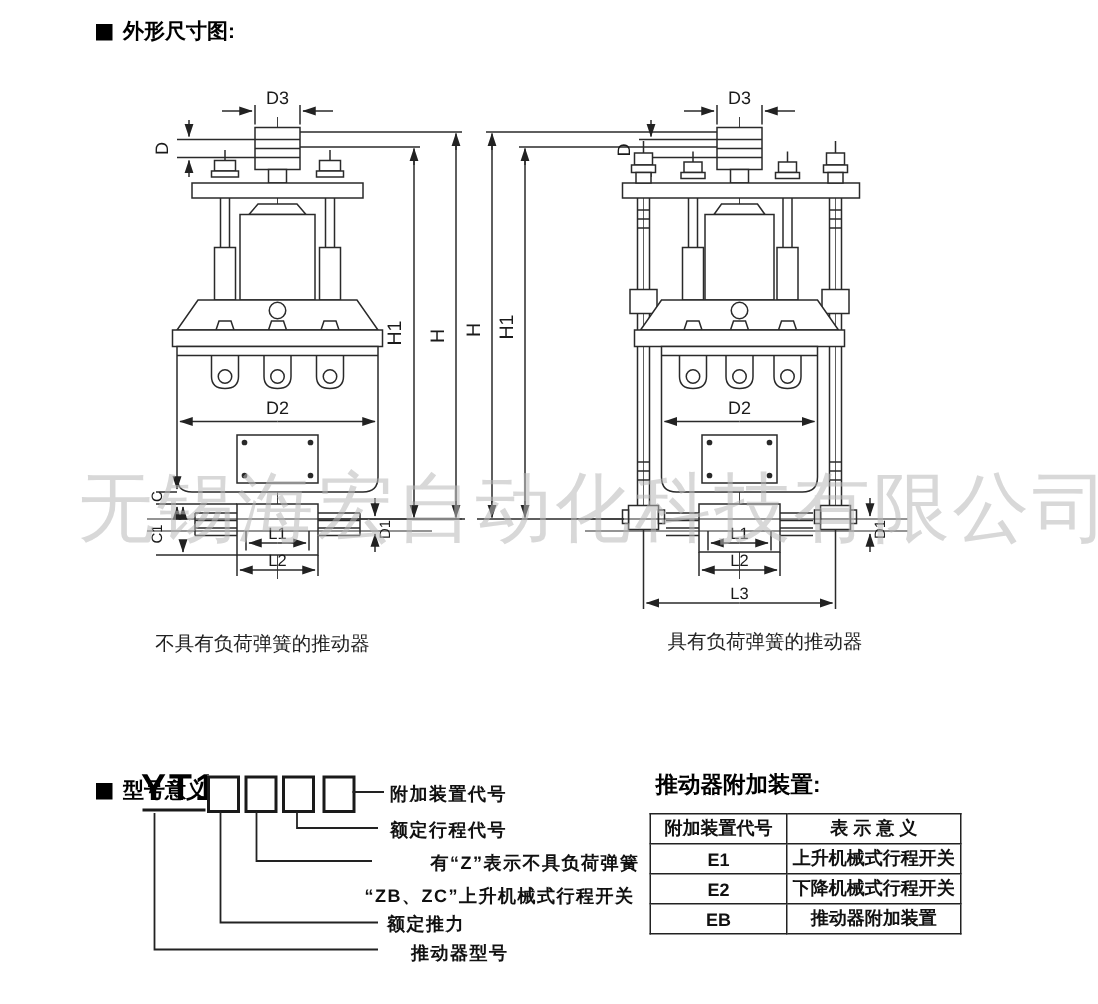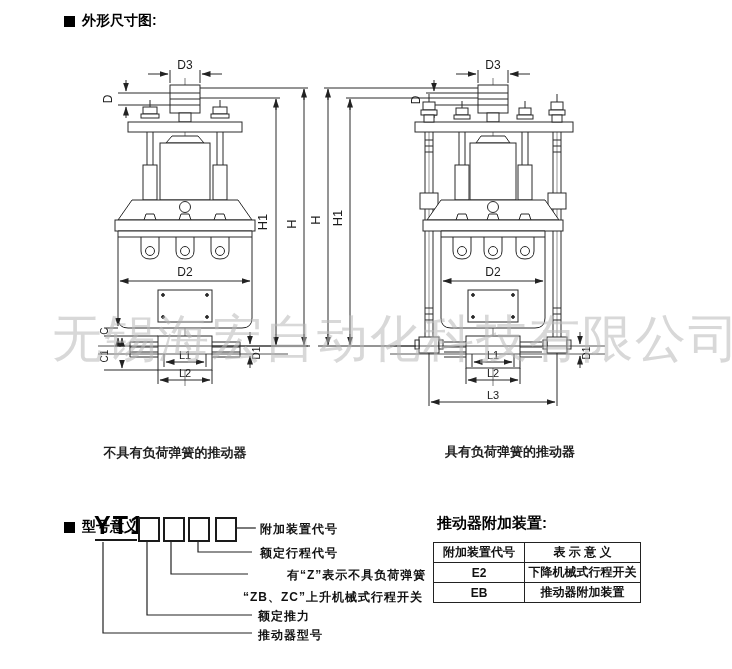"不具有负荷弹簧的推动器" .caption { font-weight: bold -> normal; margin-top: 24px -> none }
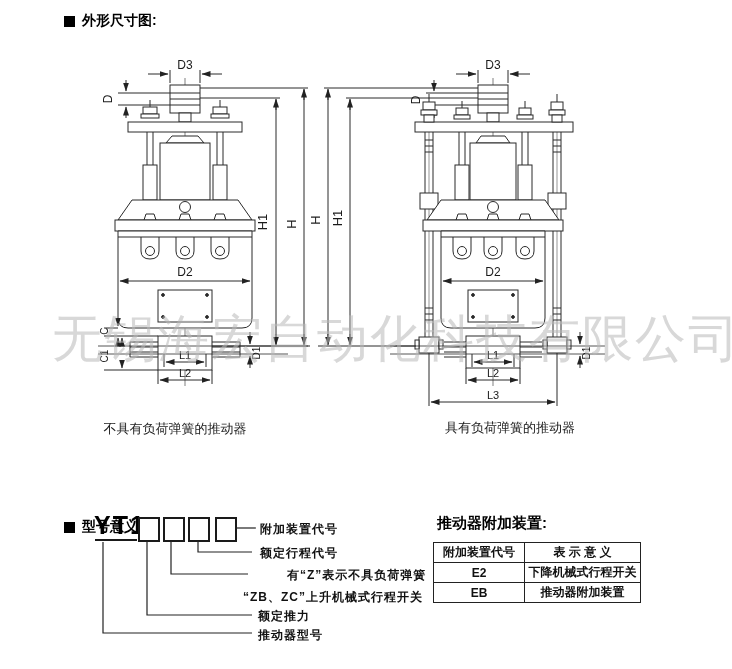"E1" tr { html: none -> <tr> <td>E1</td> <td>上升机械式行程开关</td> </tr> }
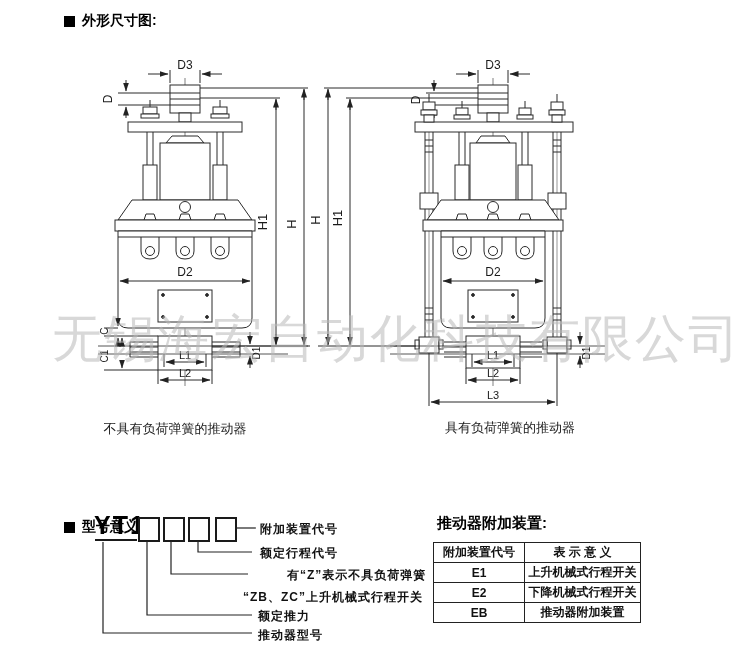"推动器型号" div.abs { left: 258px -> 274px }
